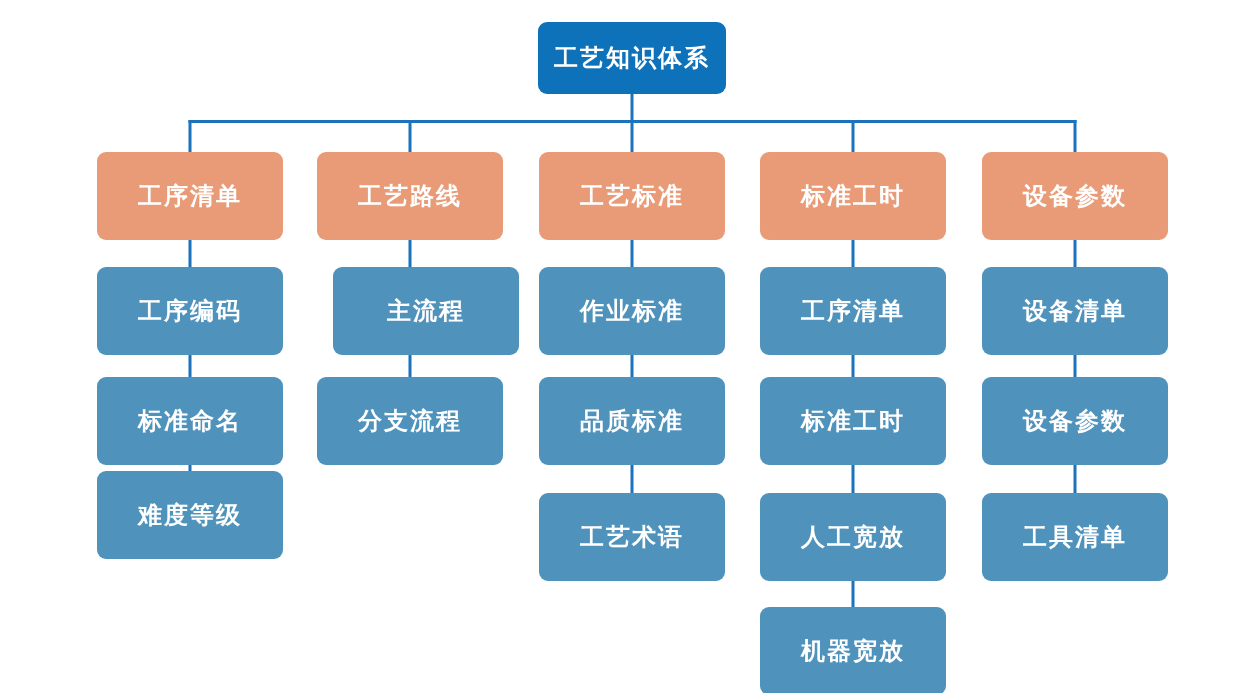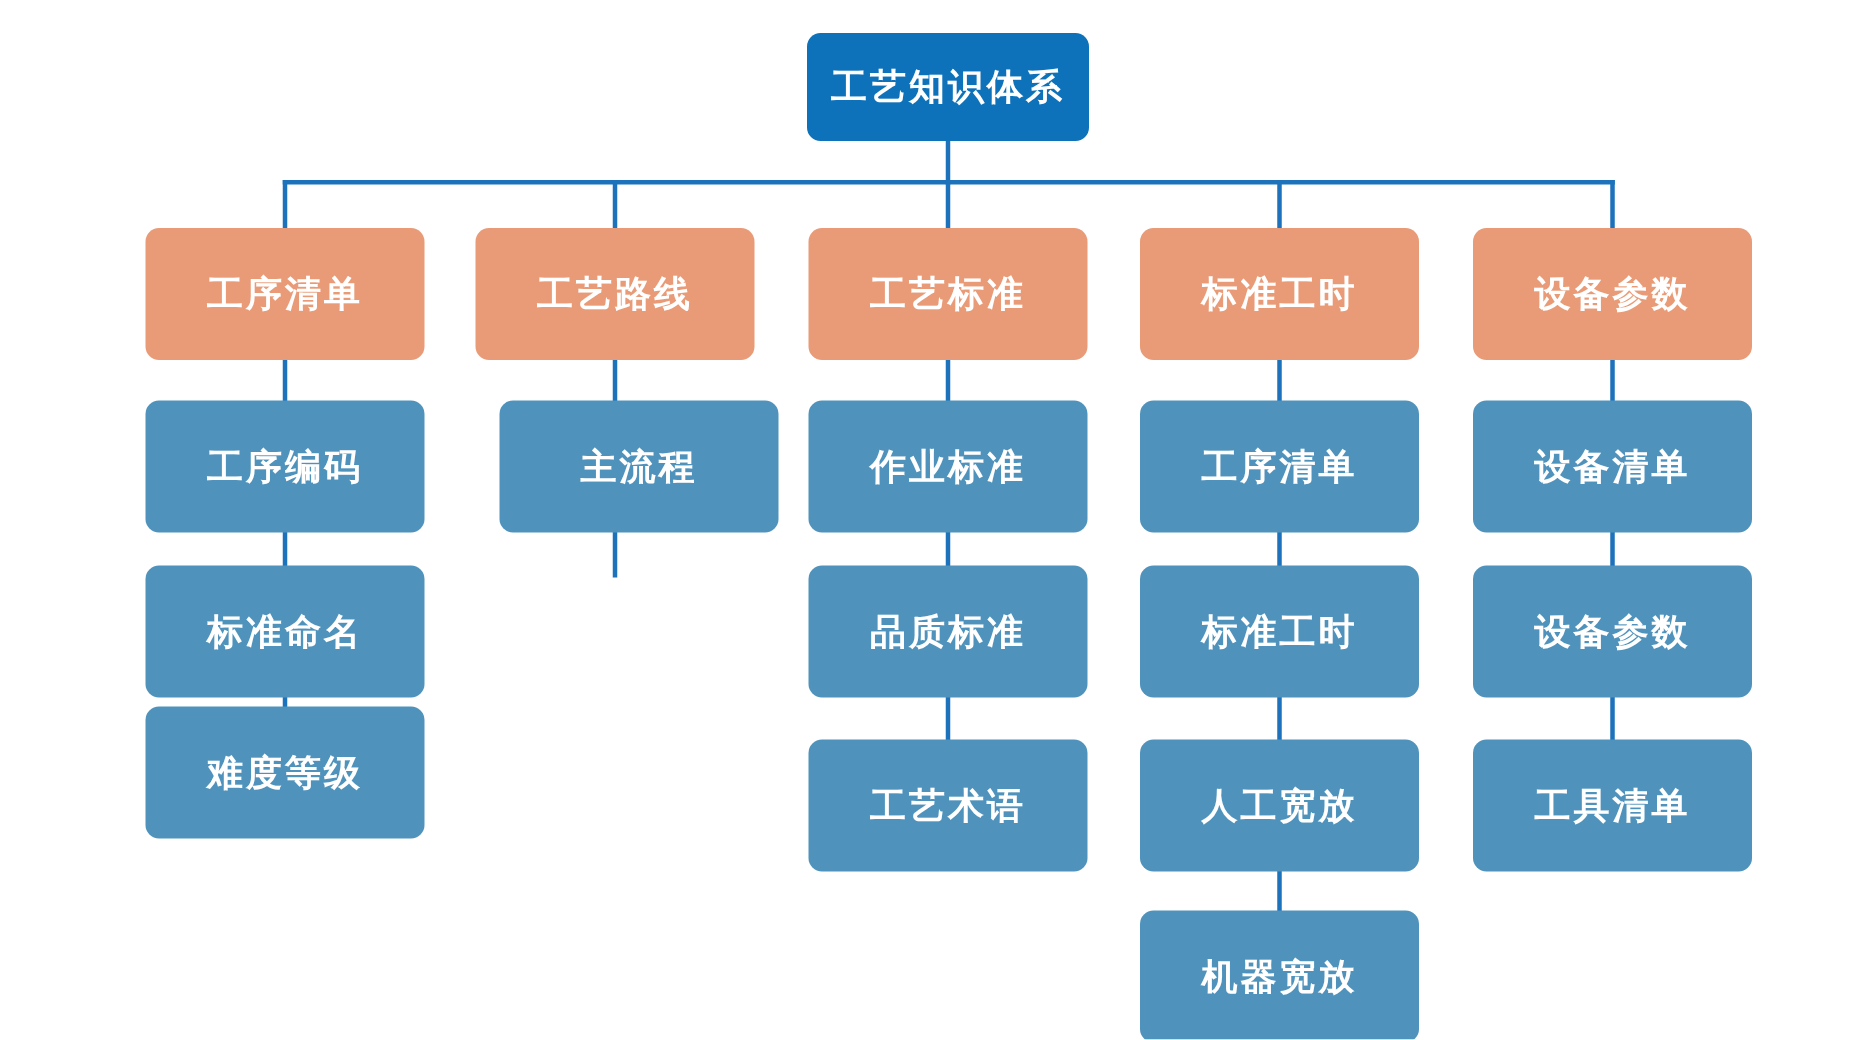"分支流程" div.node { html: none -> <div>分支流程</div> }
